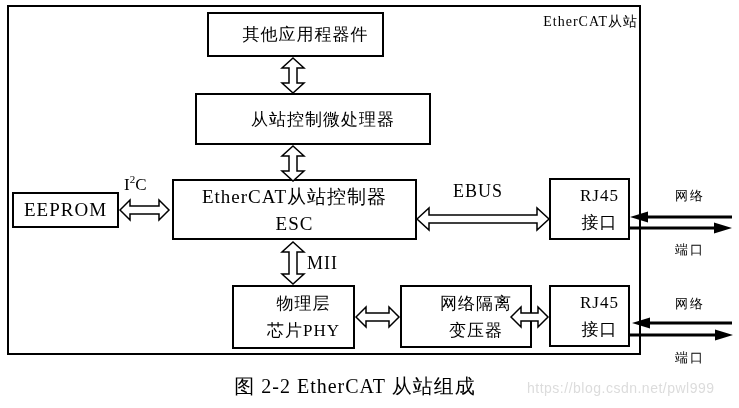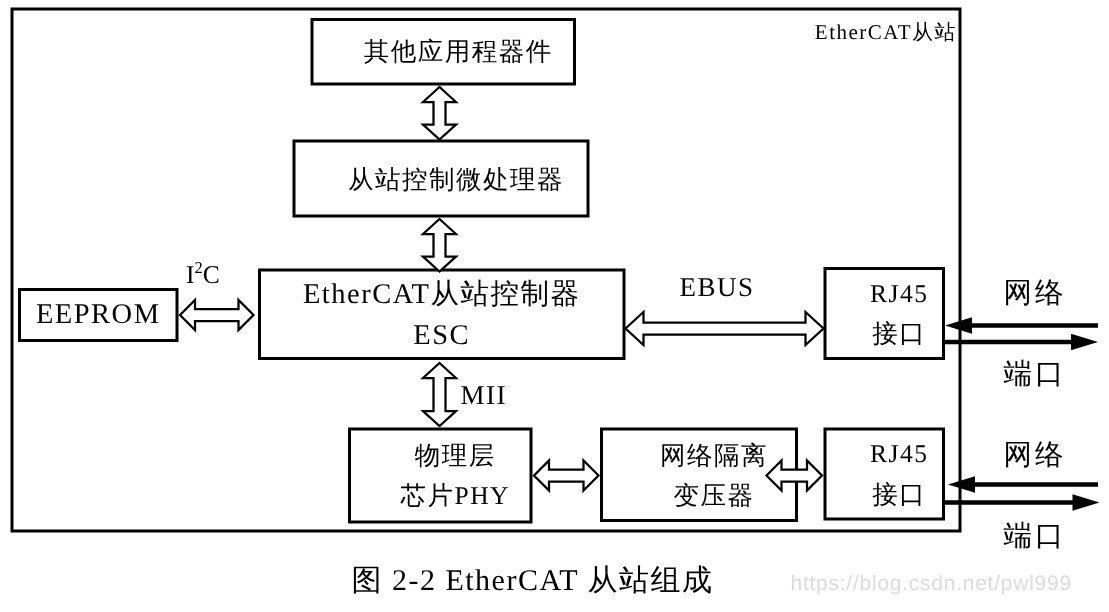"从站控制微处理器" div.abs { width: 198px -> 236px }
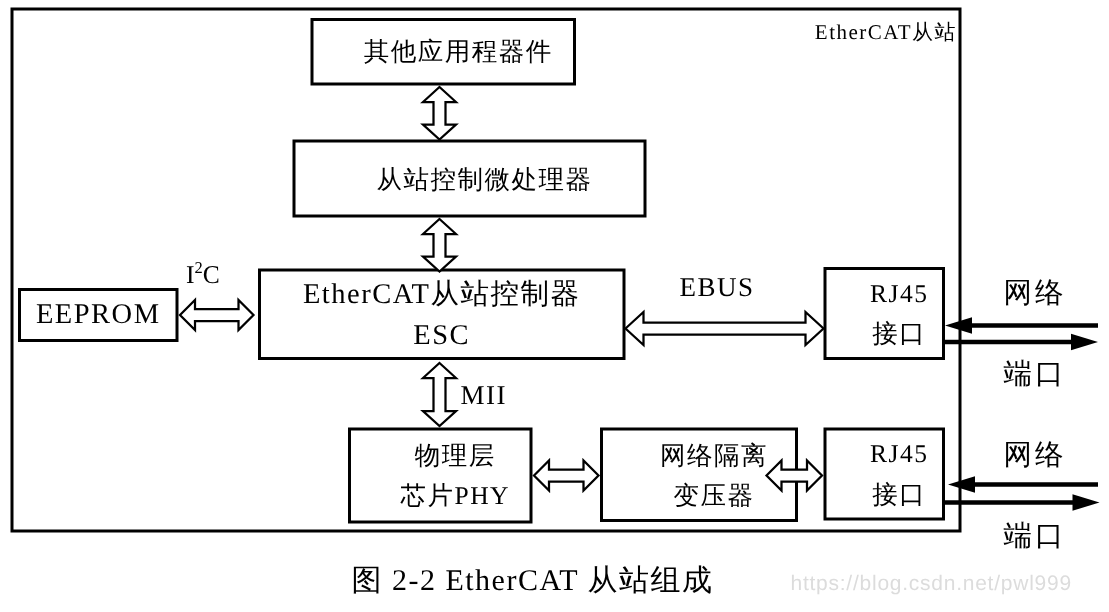"网络" .port-label { font-size: 19px -> 13px }
